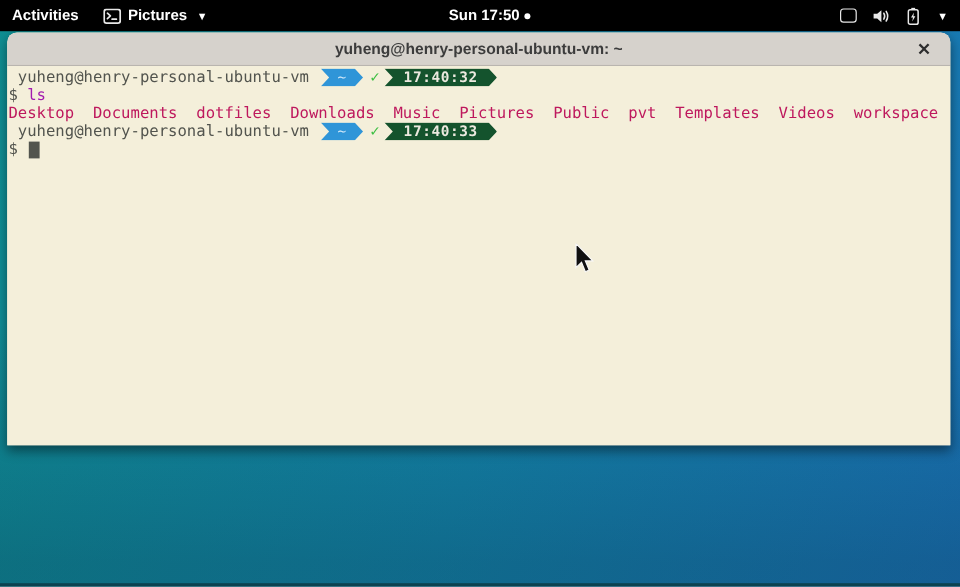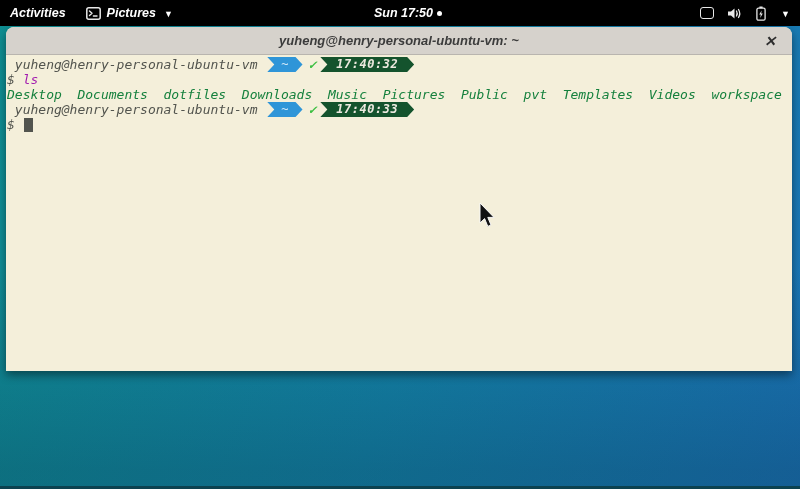"Activities" .screen { font-style: italic -> none }
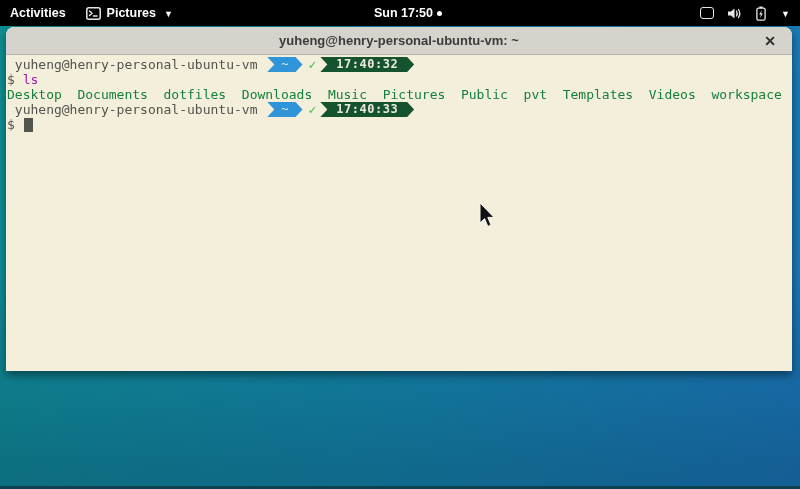"Desktop Documents dotfiles Downloads" .dirs { color: #15803d -> #be185d }
